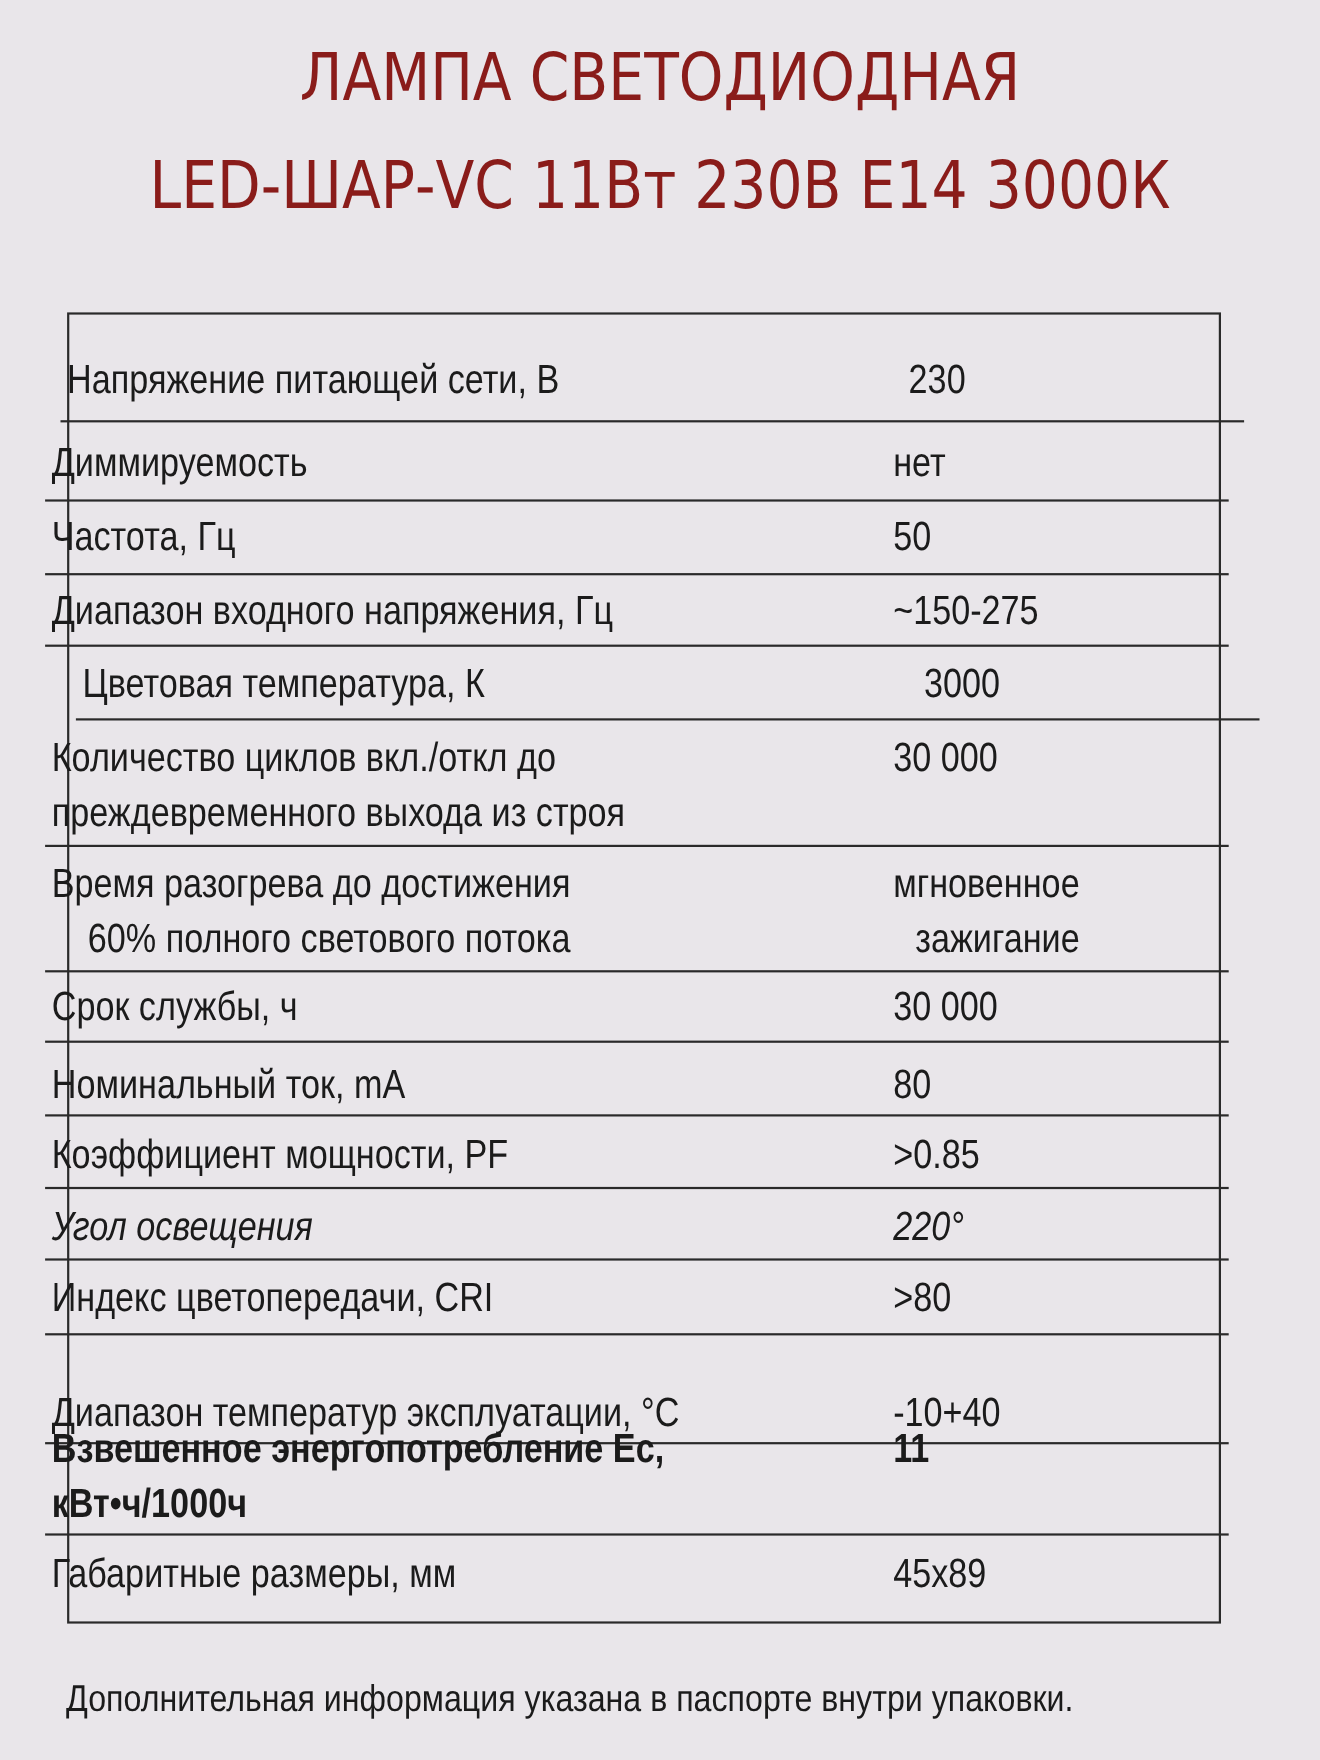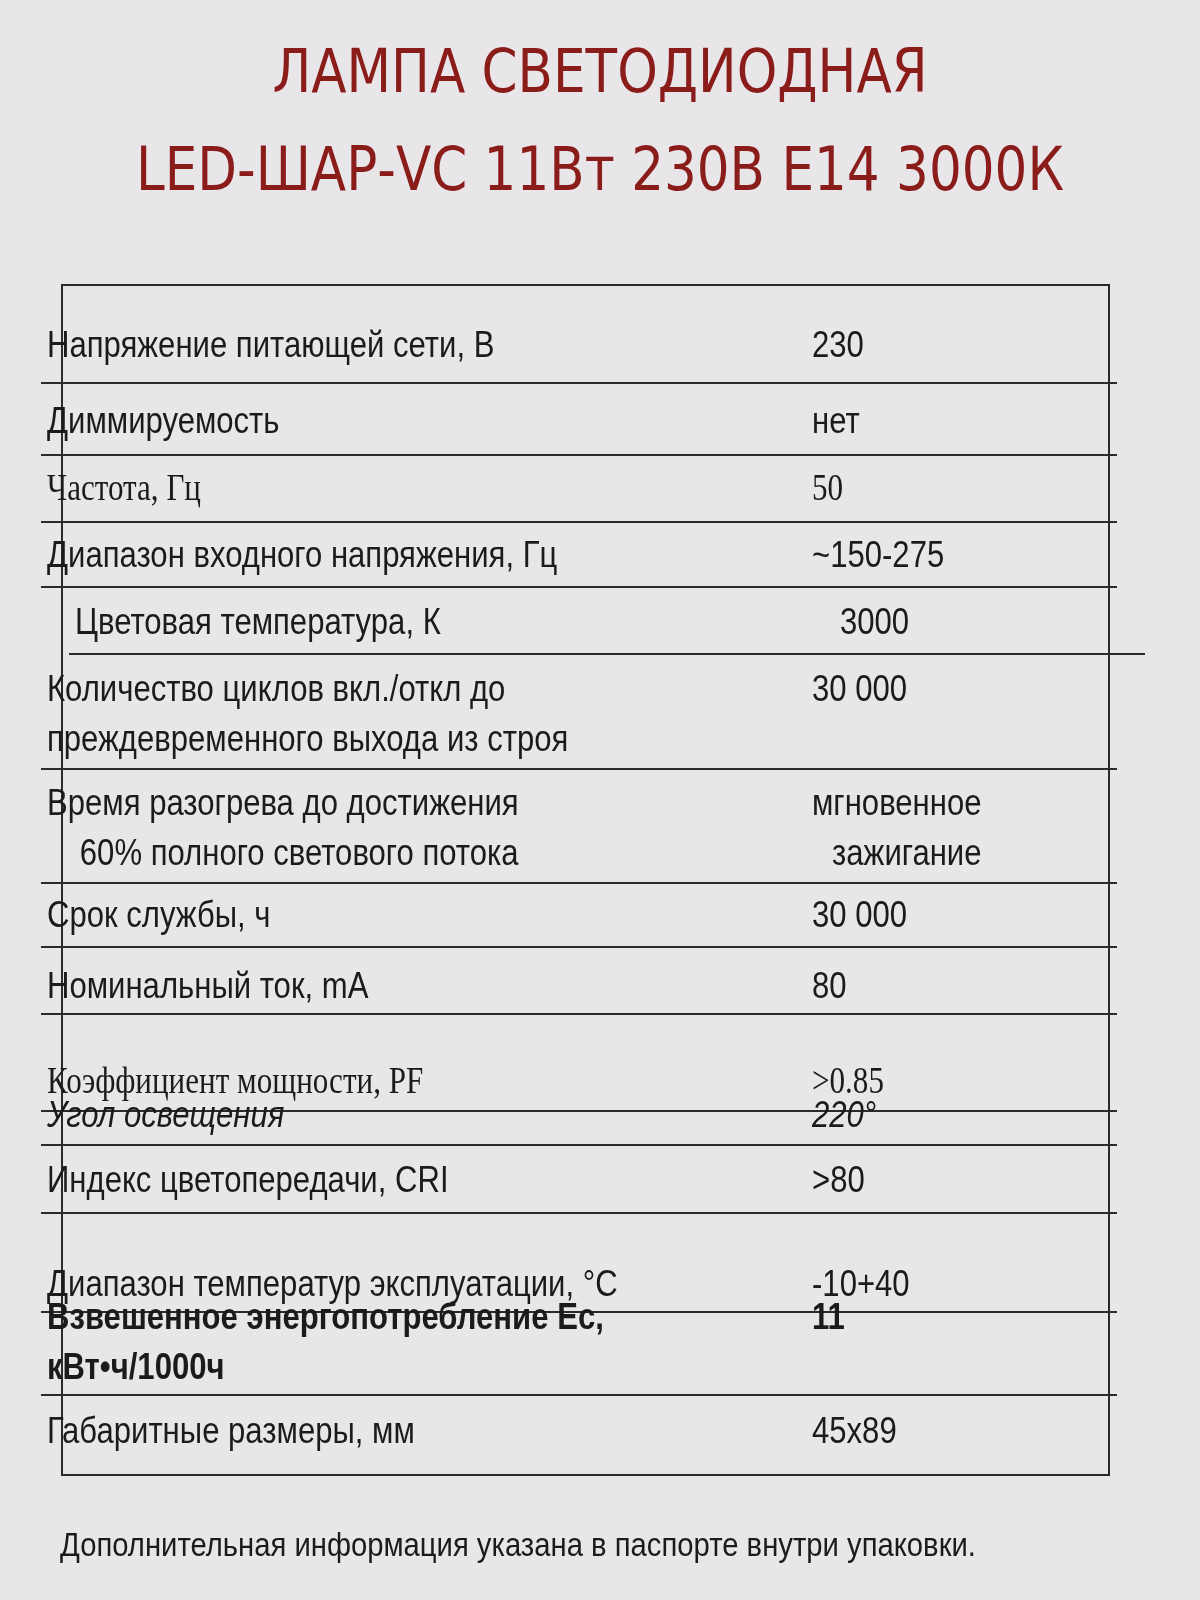"Напряжение питающей сети, В" div.row { margin-left: none -> 14px }
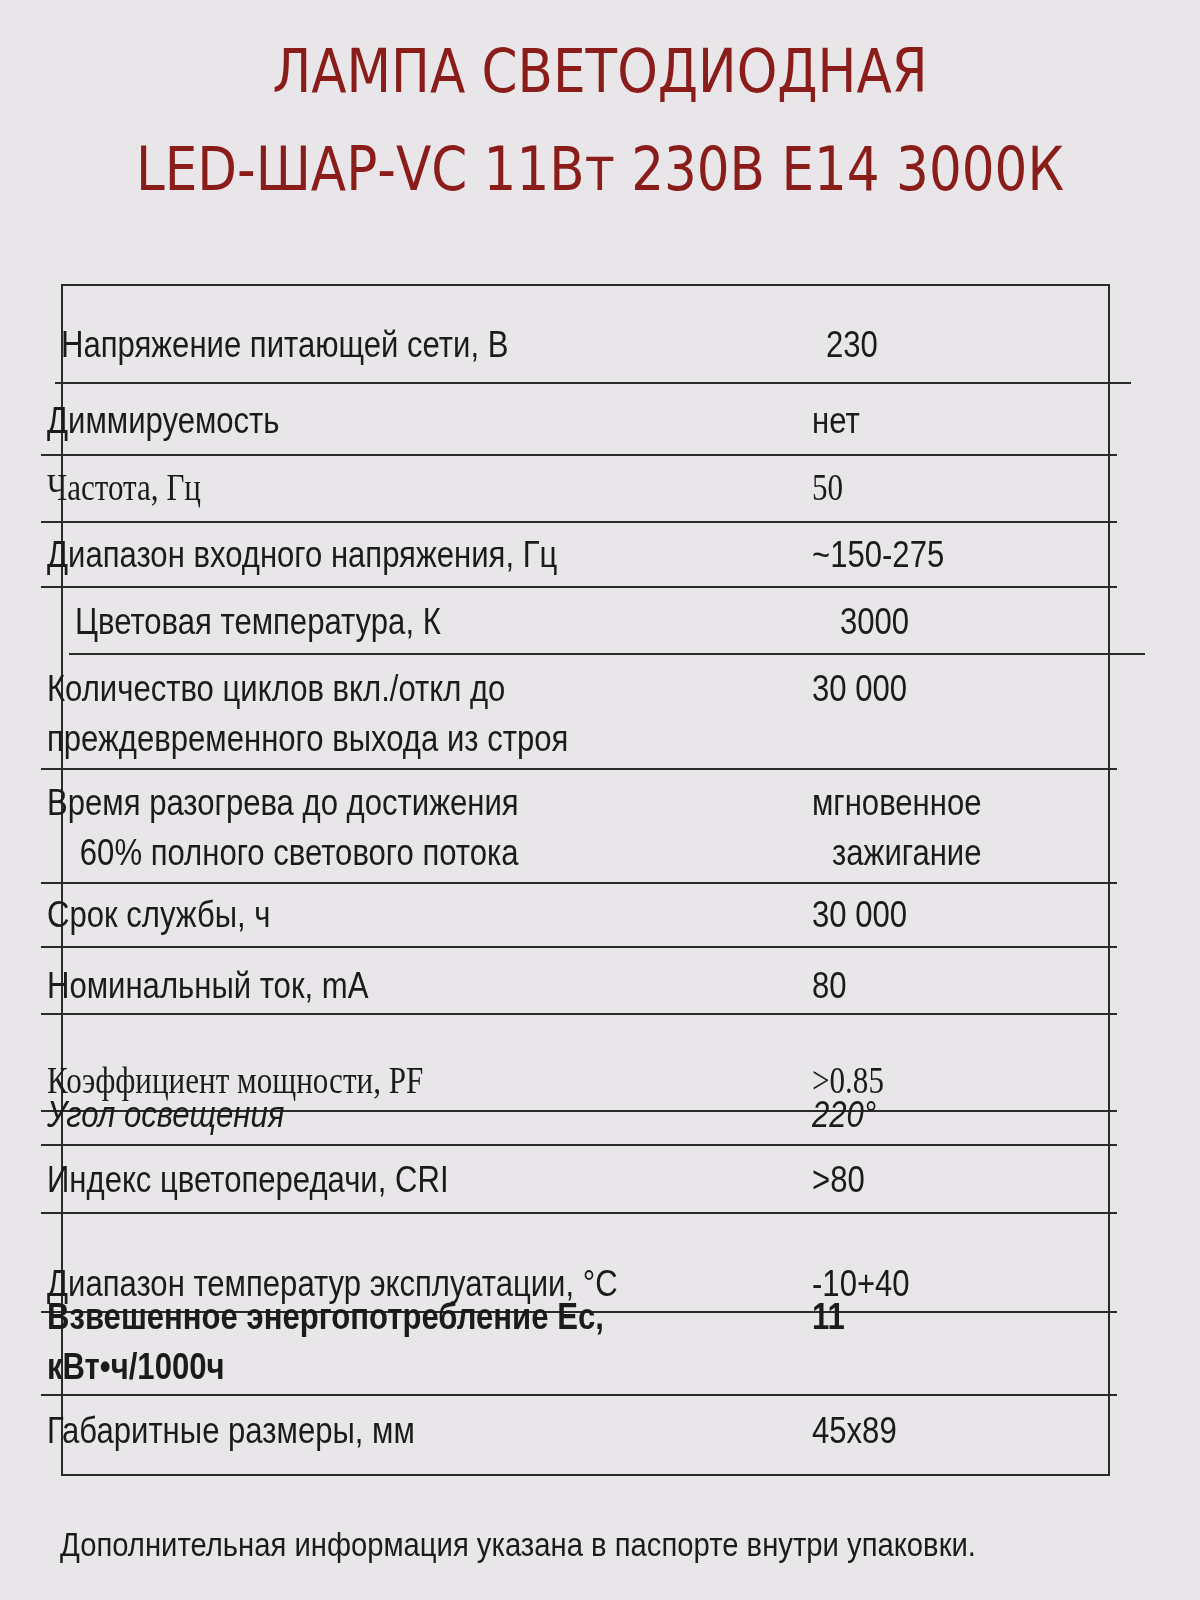"Частота, Гц" div.row { font-family: Liberation Serif, serif -> none }
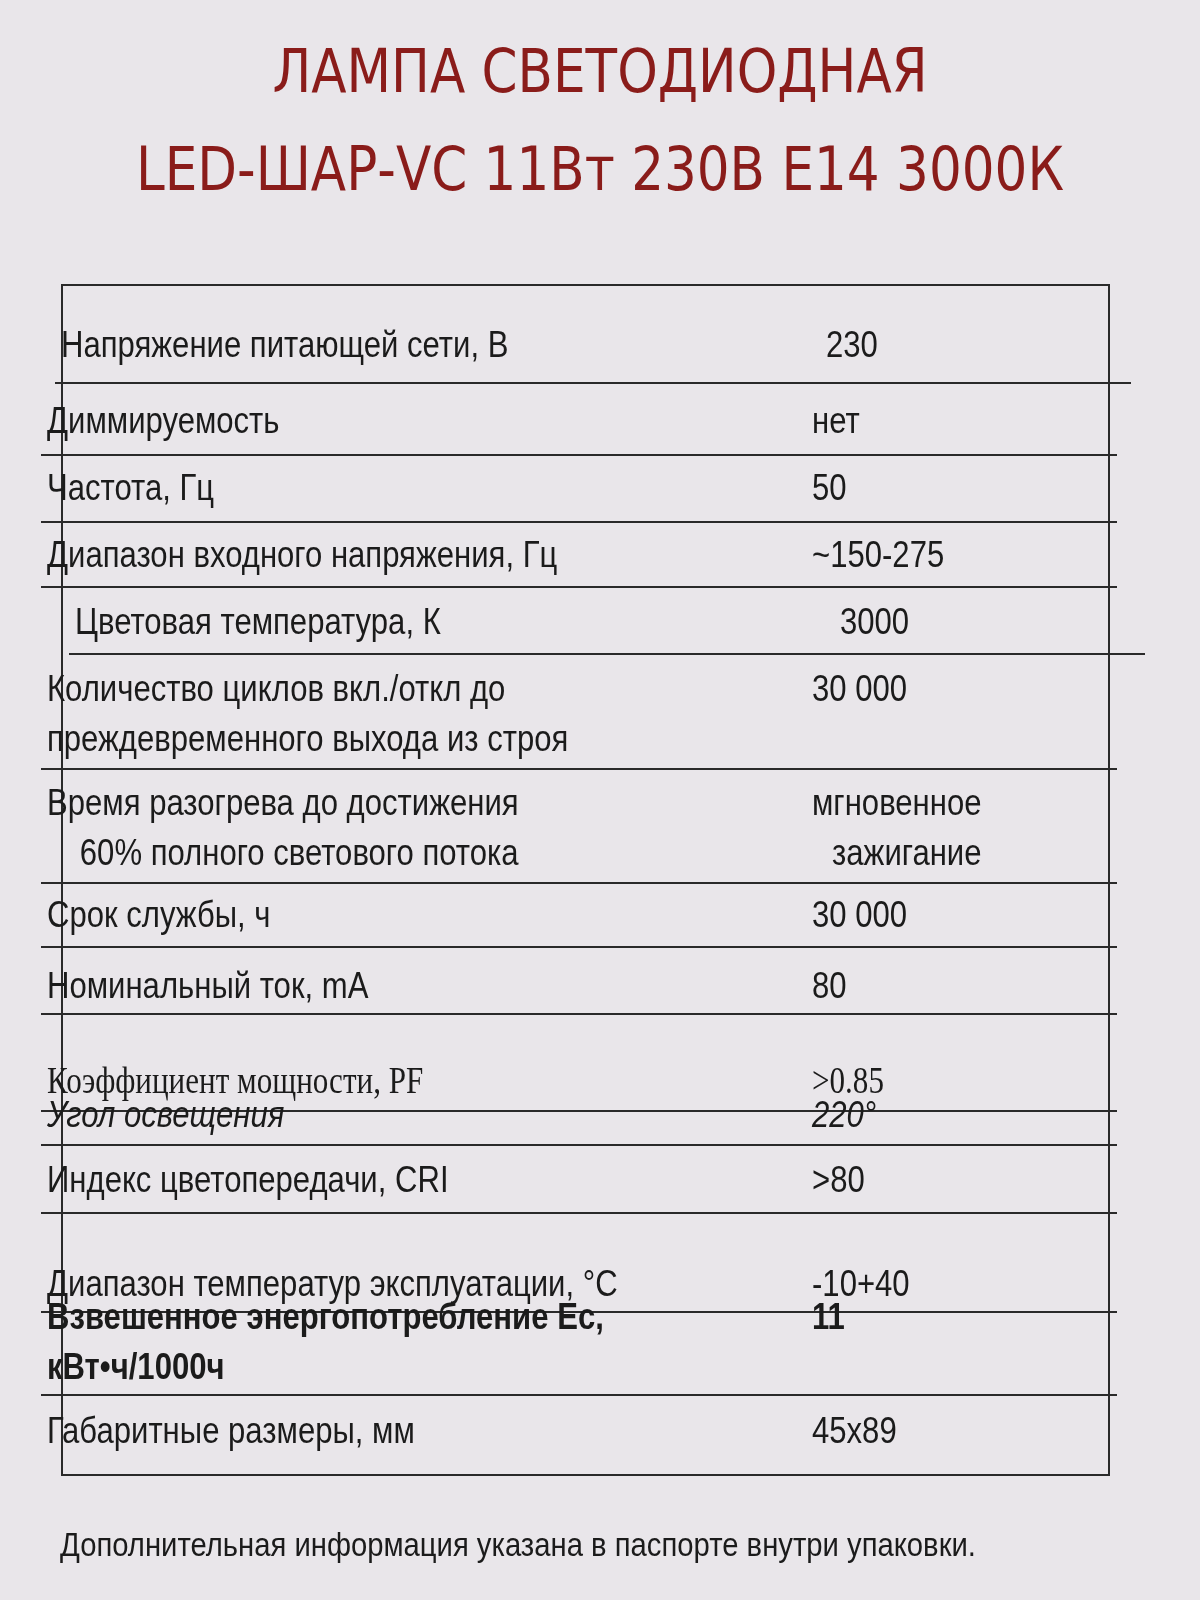"Коэффициент мощности, PF" div.row { font-family: Liberation Serif, serif -> none; top: 1056px -> 1025px }
